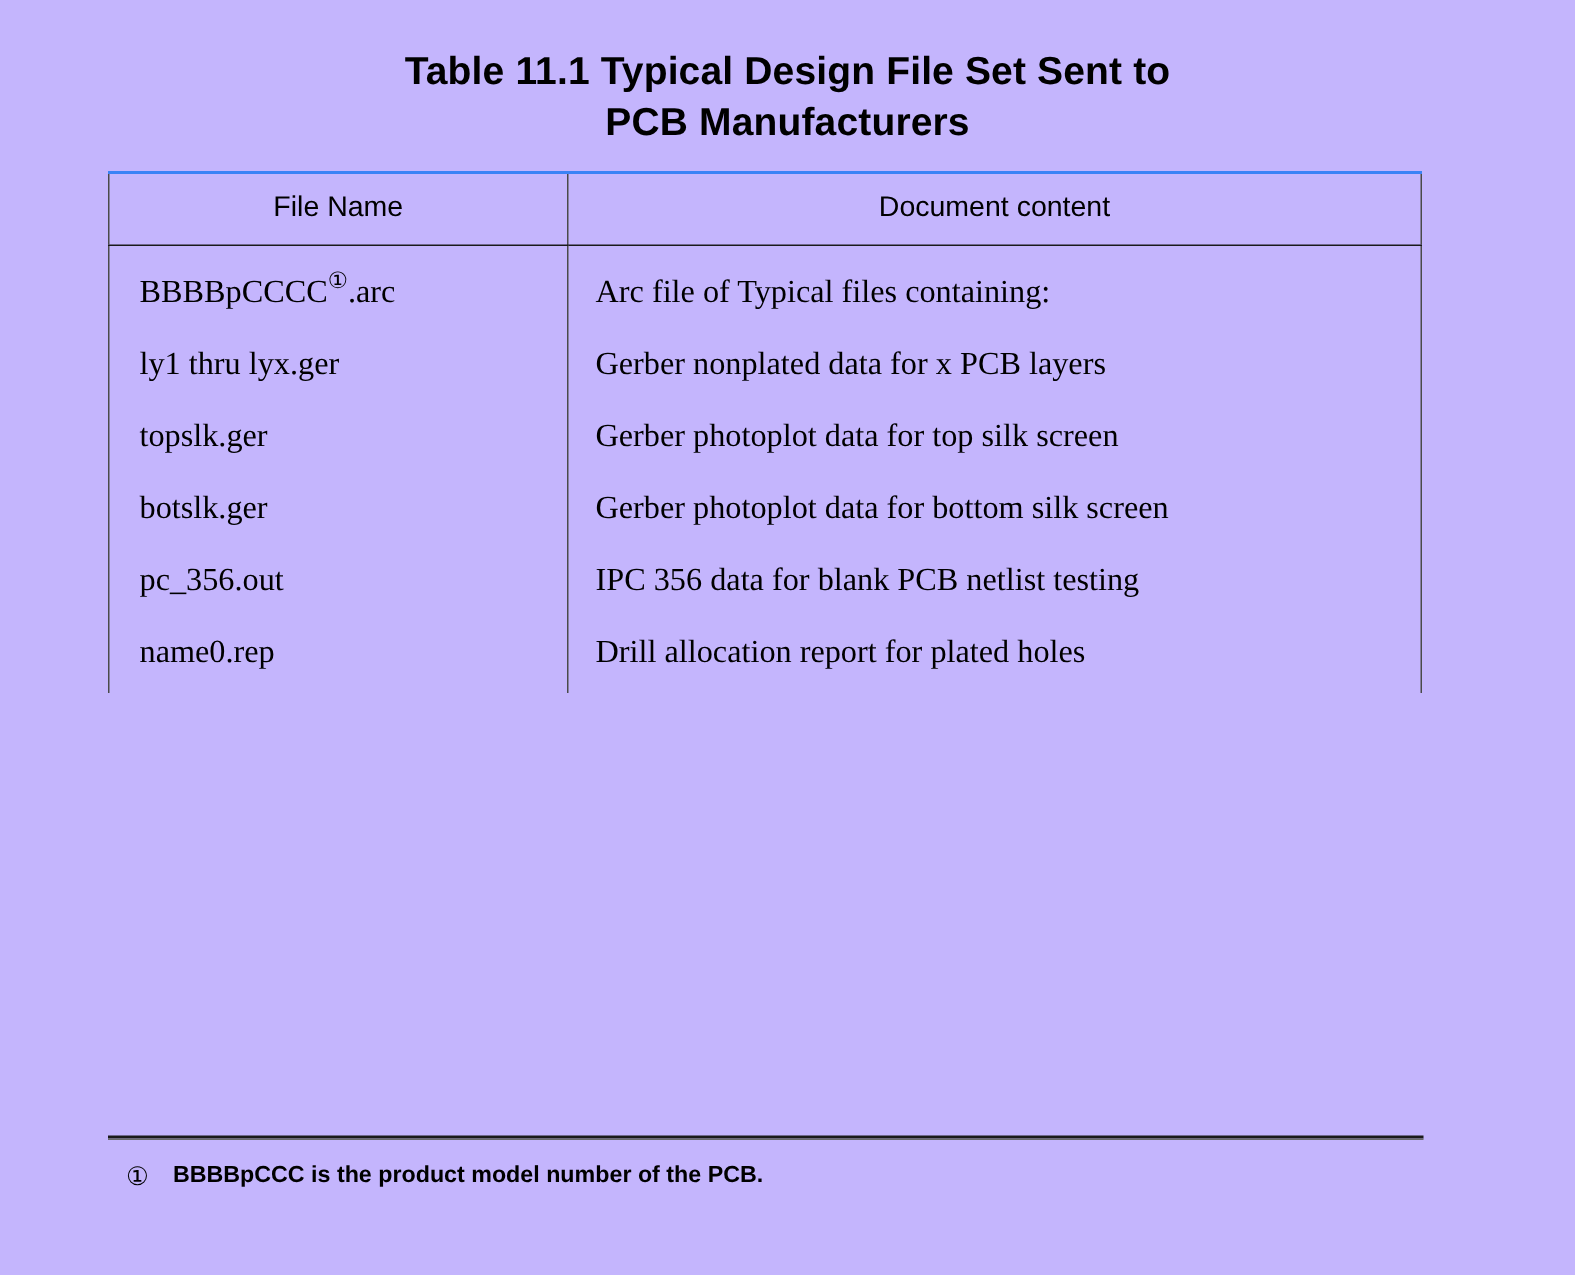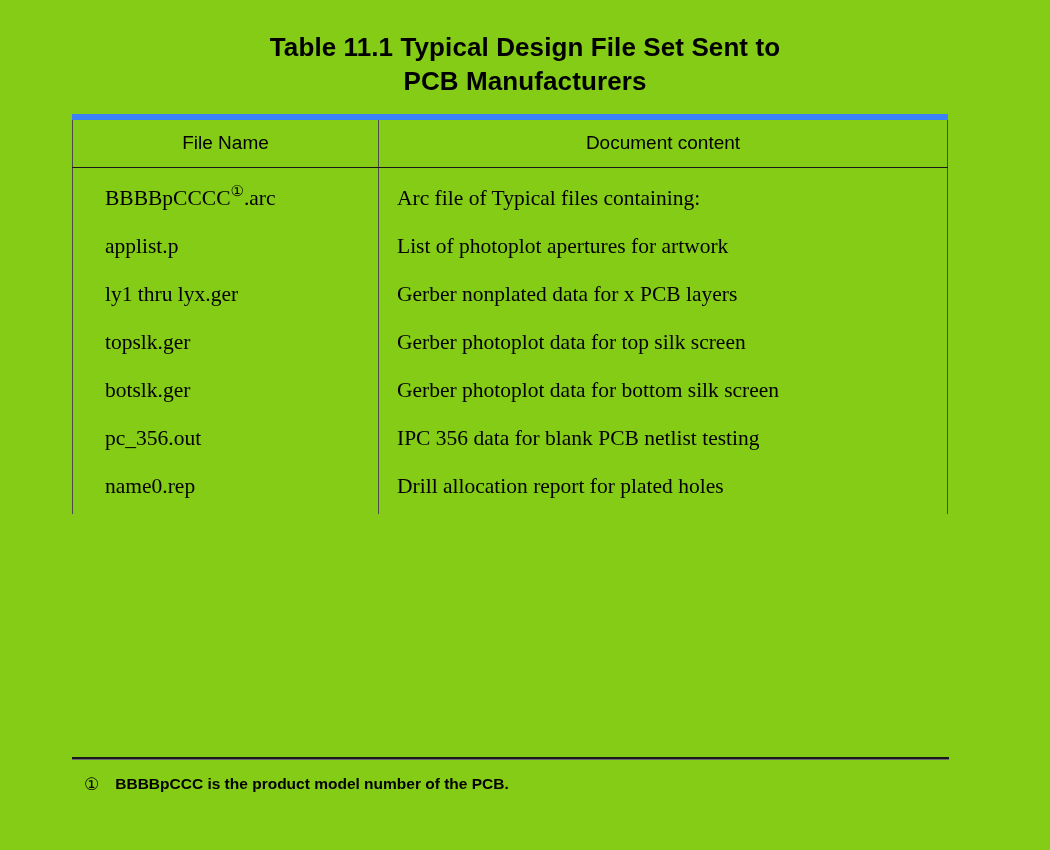"Table 11.1 Typical Design File" .page { background: #84cc16 -> #c4b5fd }
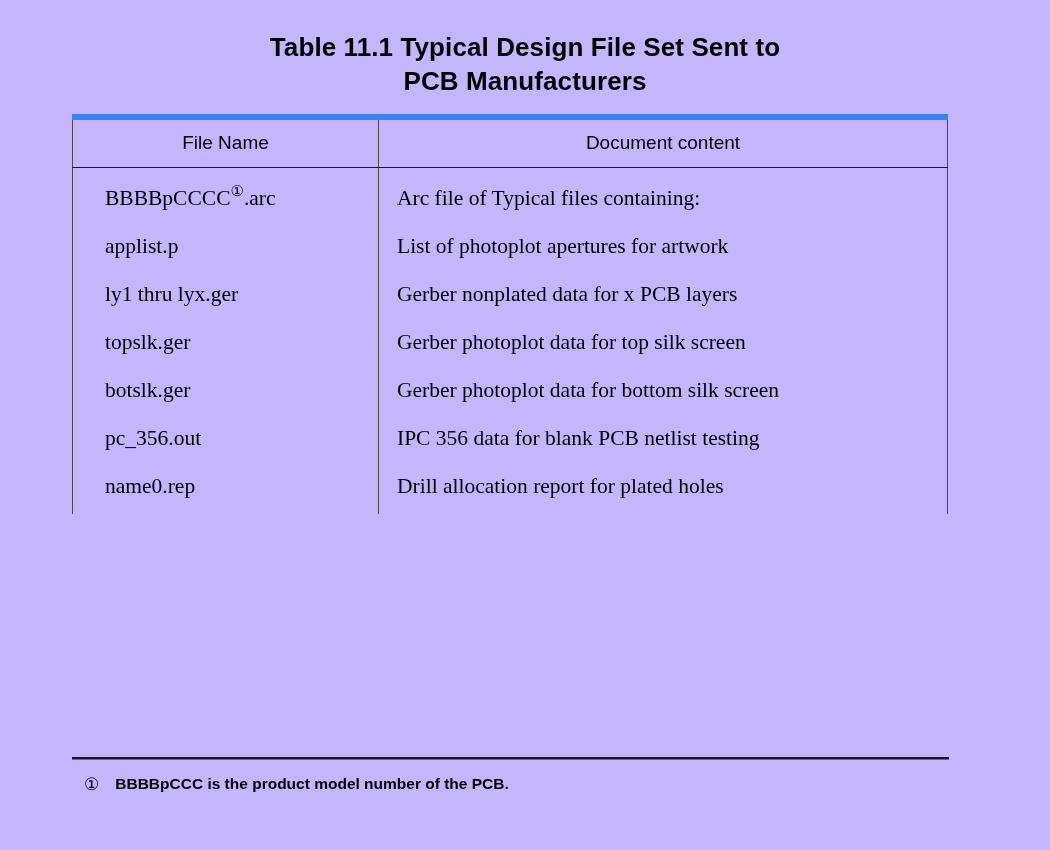"File Name" table.design-table { border-top: 6px solid #3b82f6 -> 2px solid #3b82f6 }
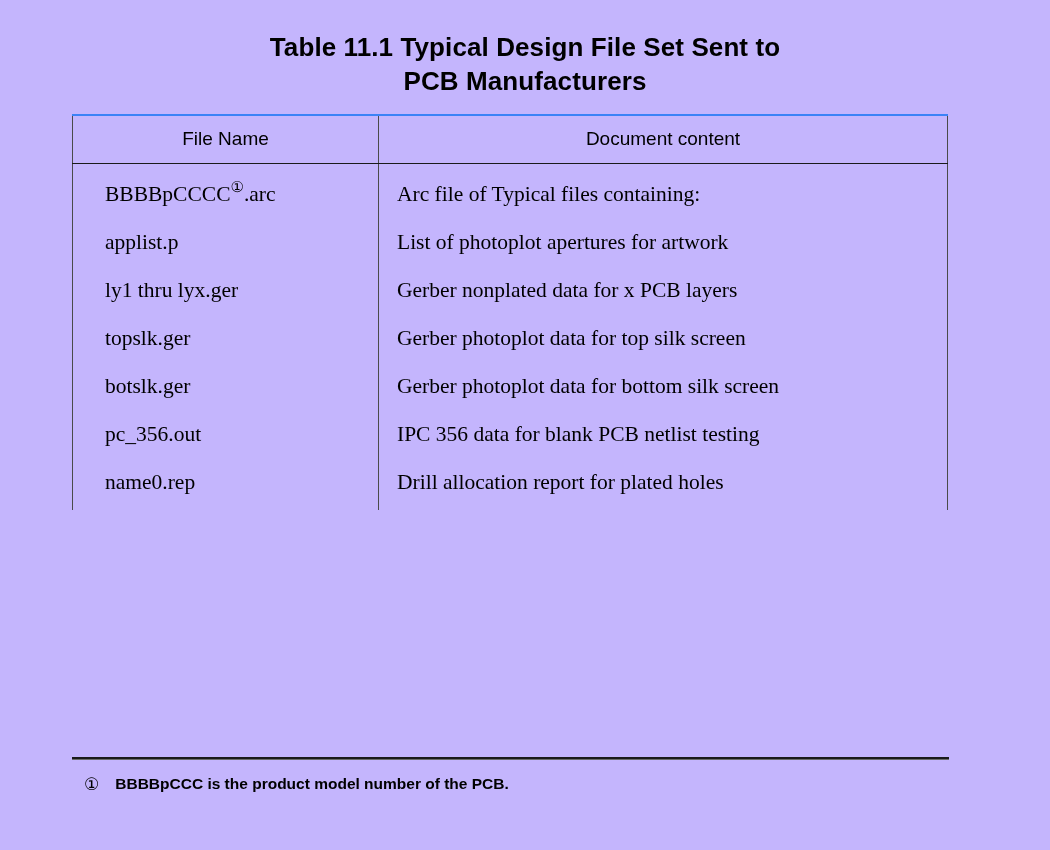"BBBBpCCCC①.arc" tbody td.cell-file { padding-left: 32px -> 20px }
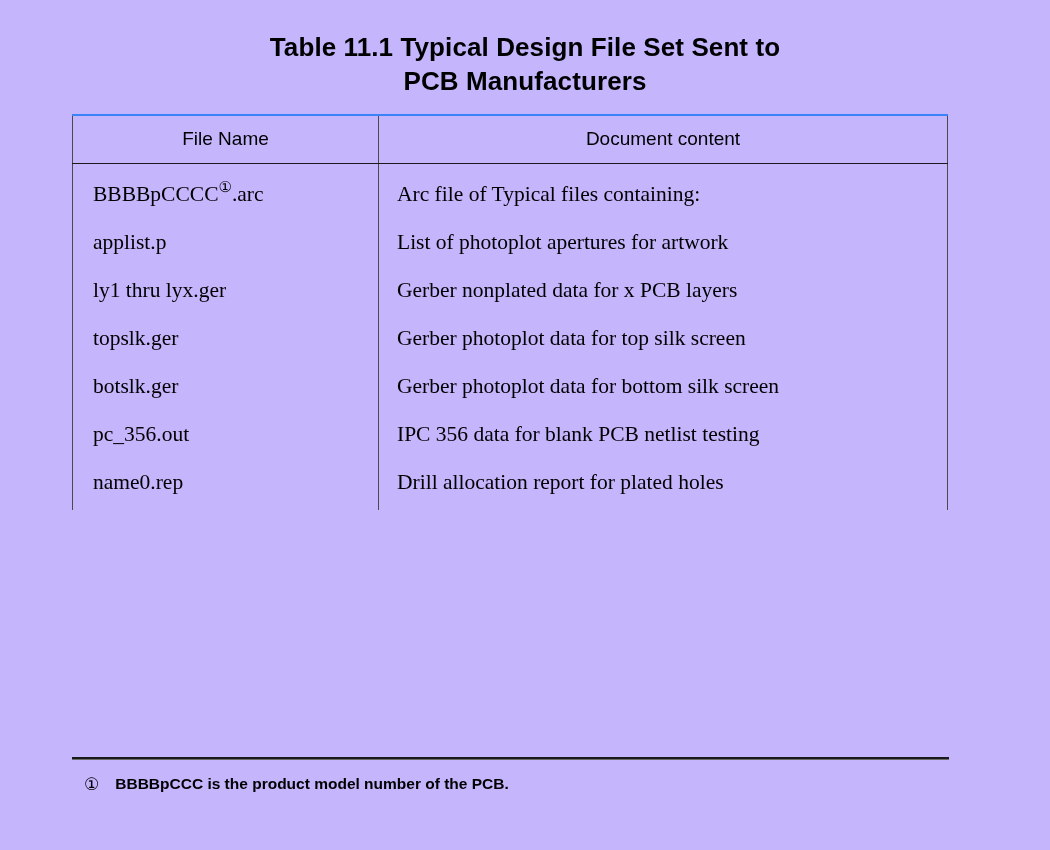"applist.p" tr { html: <tr> <td>applist.p</td> <td>List of photoplot apertures for artwork</td> </tr> -> none }
